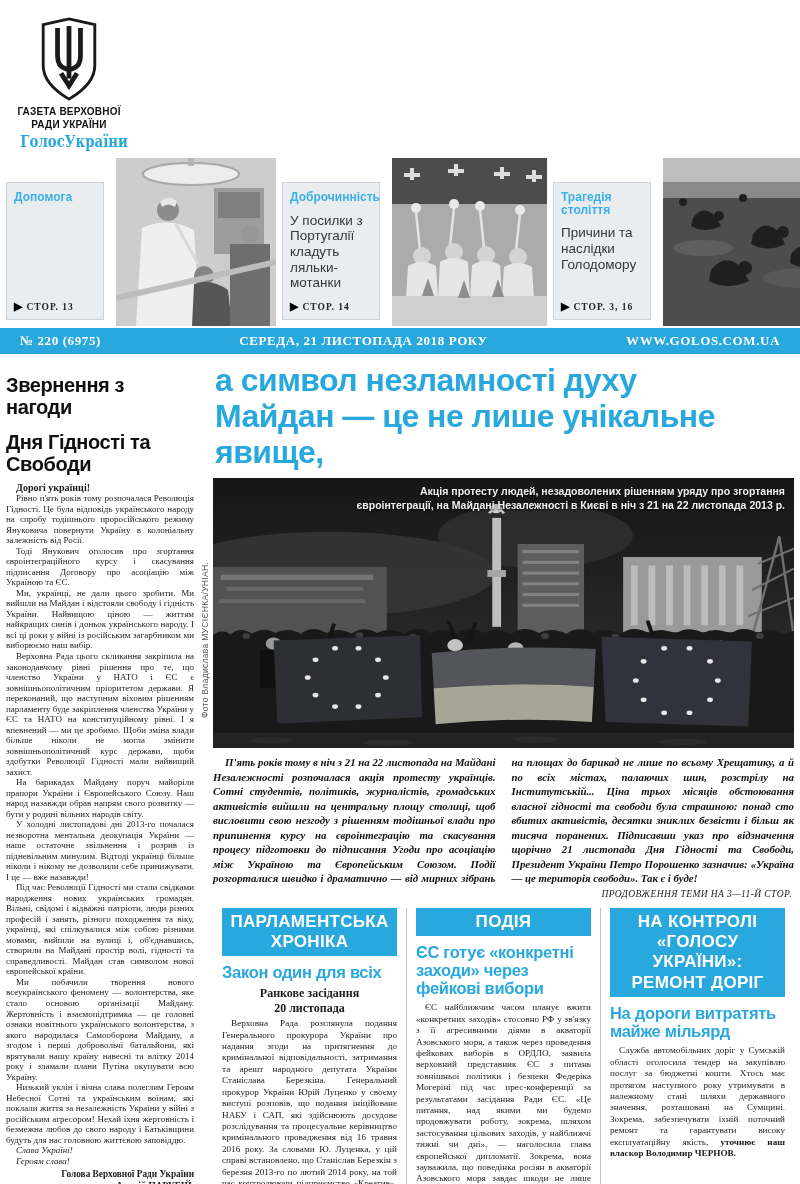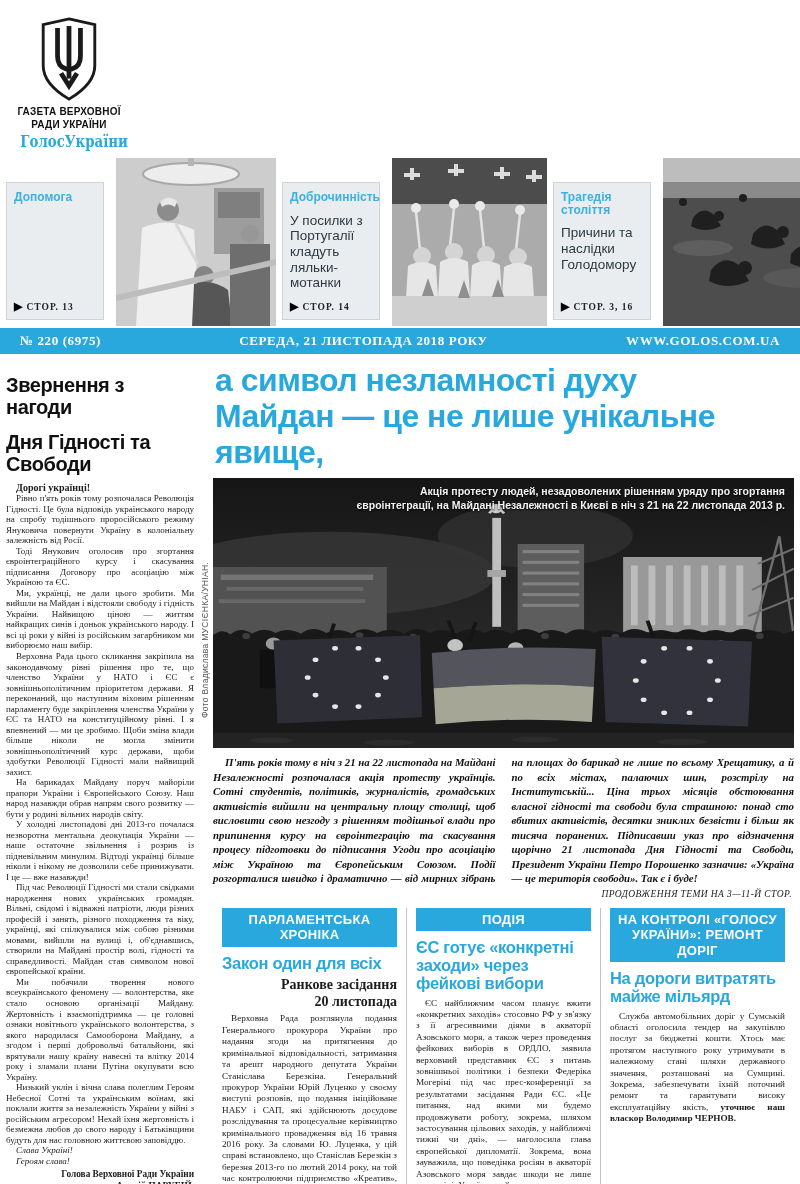"ПАРЛАМЕНТСЬКА ХРОНІКА" .section-bar { font-size: 13px -> 17px }
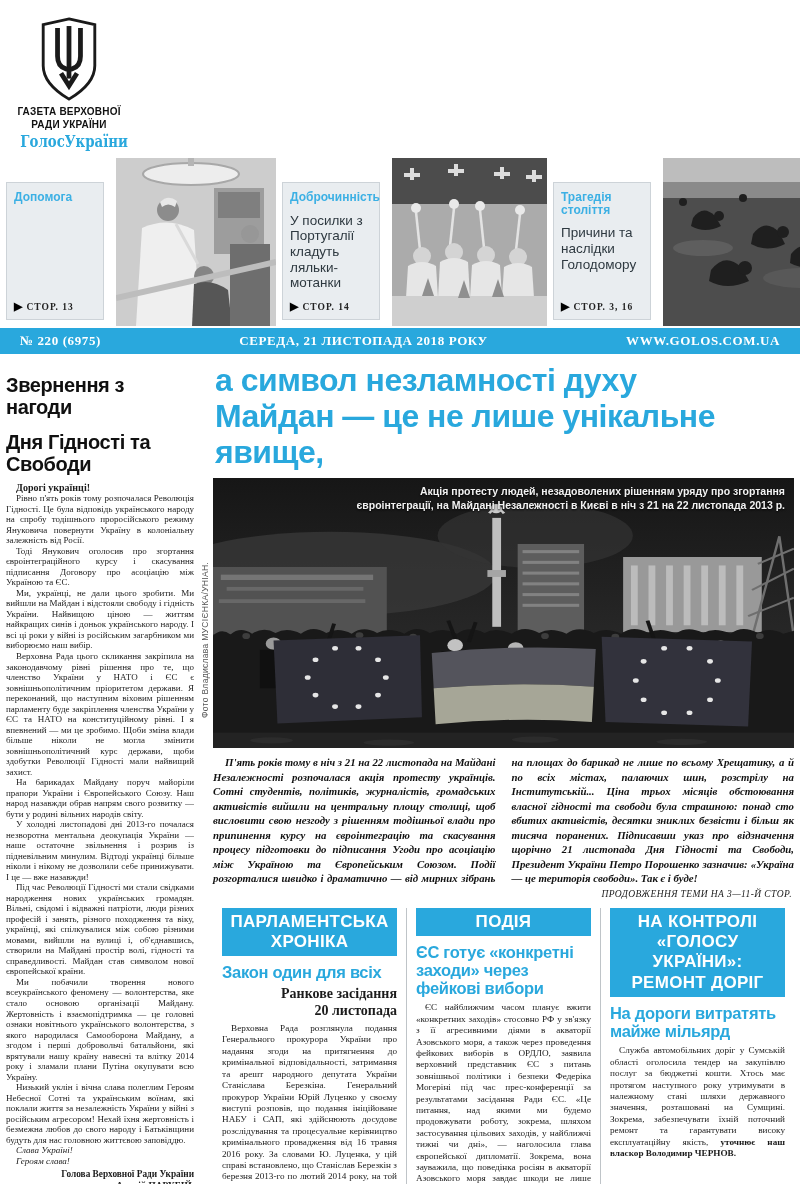"Ранкове засідання" .article-sub { font-size: 14px -> 12px; text-align: right -> center }
